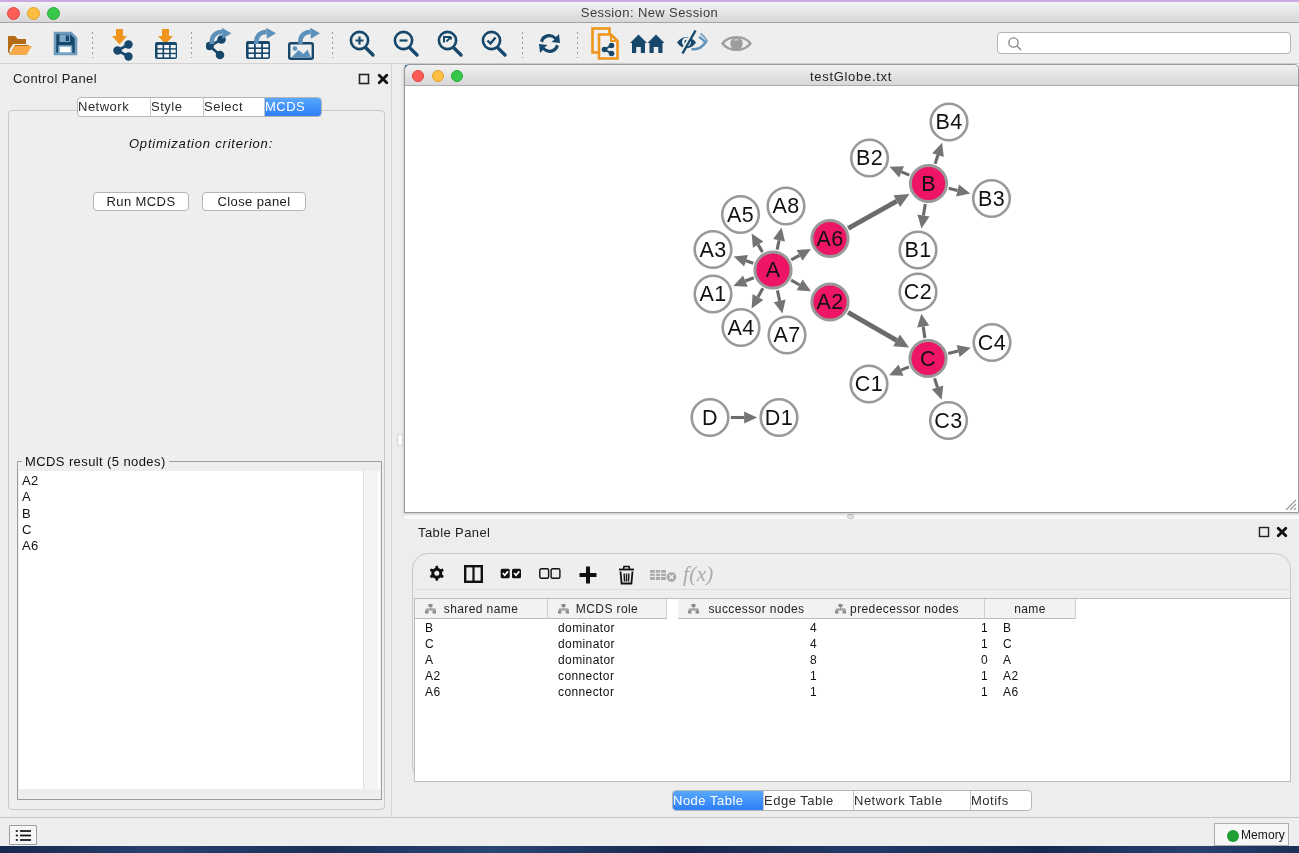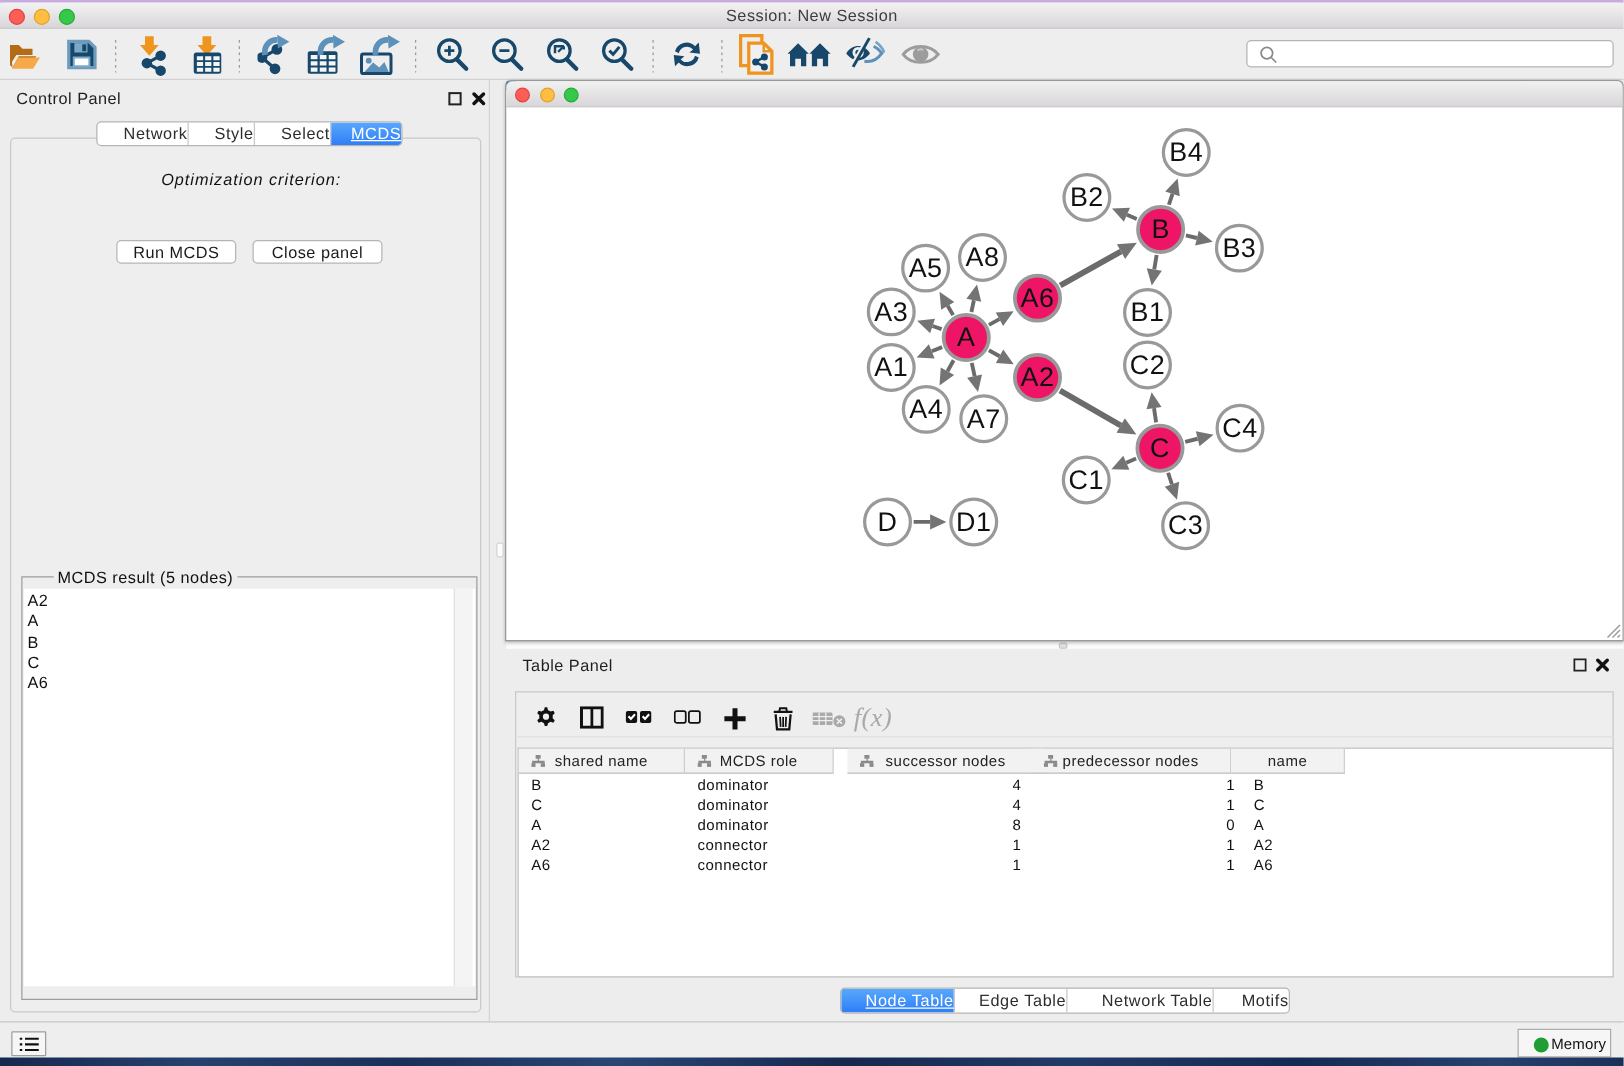"testGlobe.txt" div { html: none -> <div>testGlobe.txt</div> }
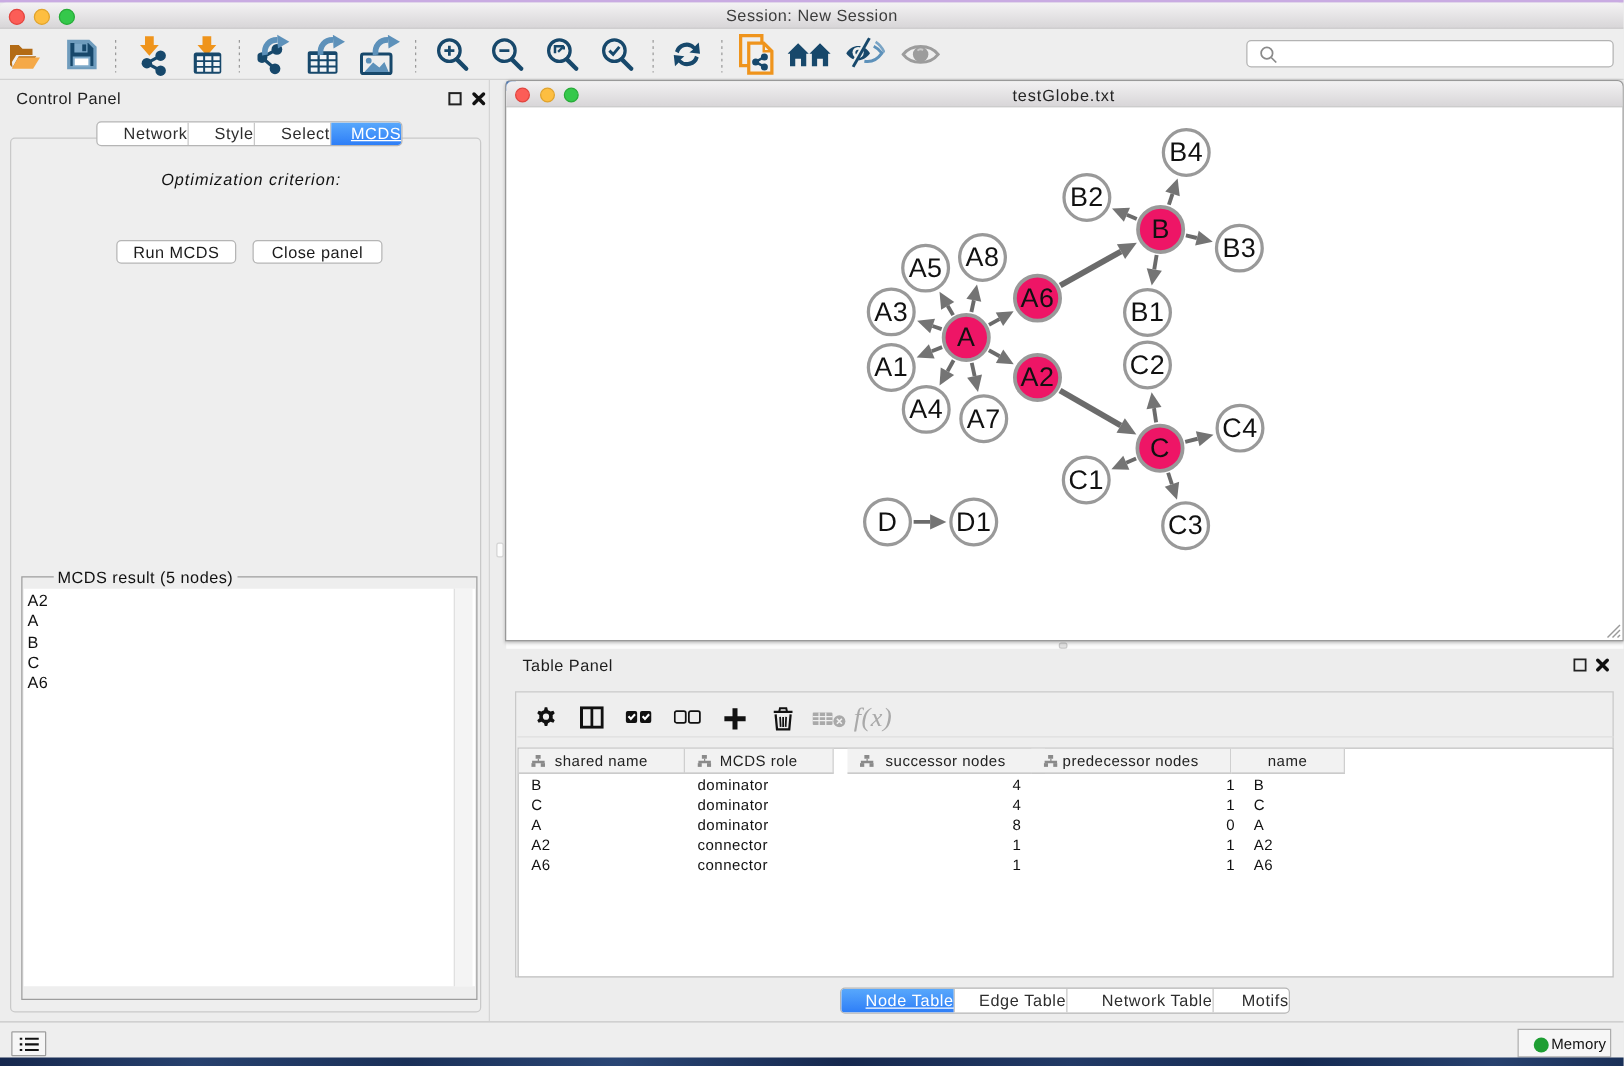"Network" .seg > div { text-align: right -> left }
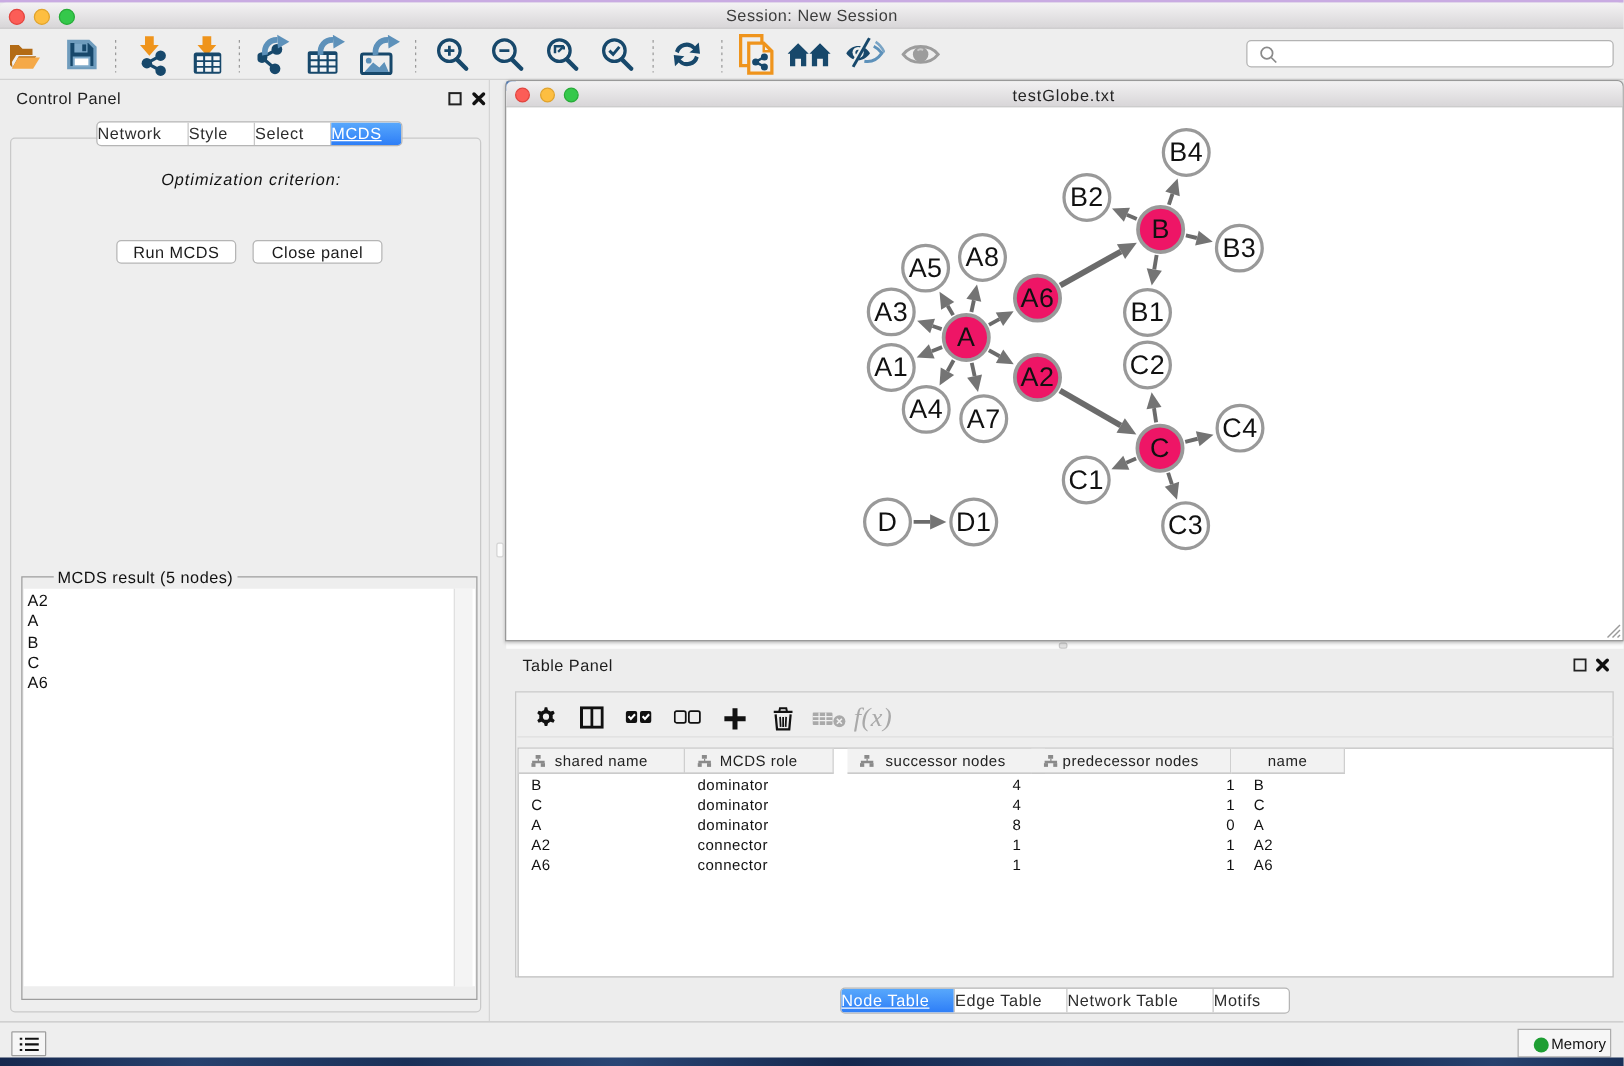"MCDS" .seg > div.sel { text-decoration: underline -> none }
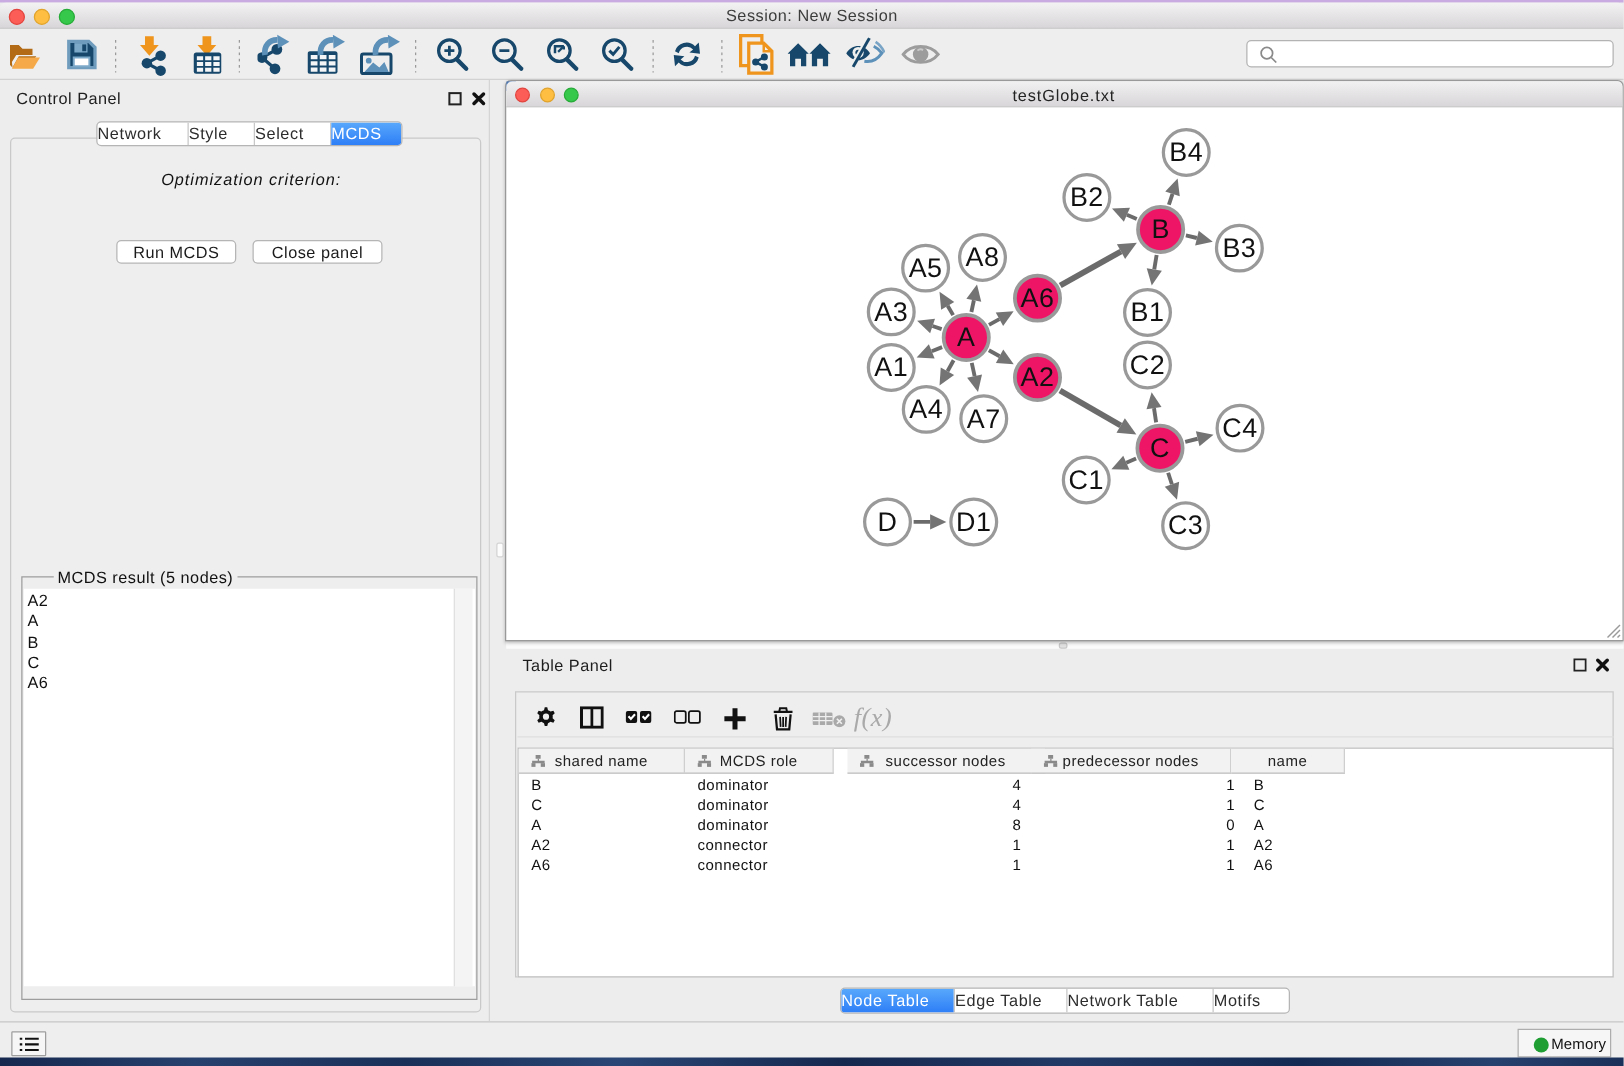"MCDS result (5 nodes)" #fs-legend { margin-left: 21px -> none }
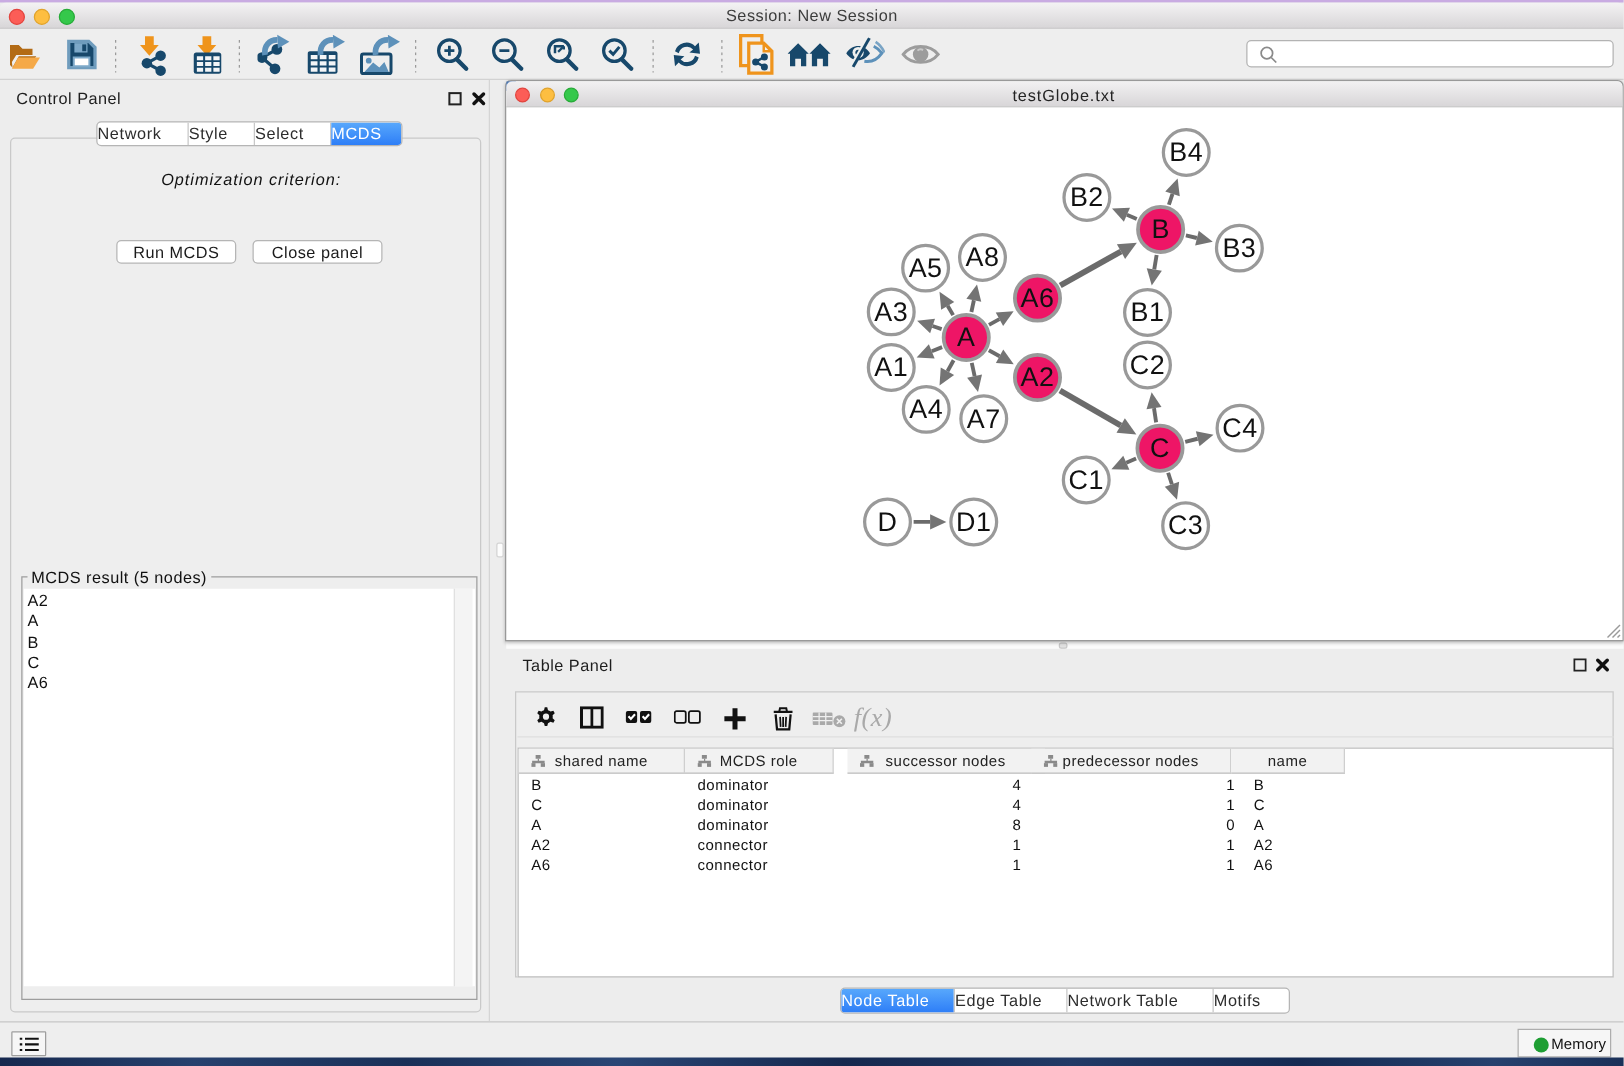"f(x)" #tp-box { border-radius: 0 -> 16px }
